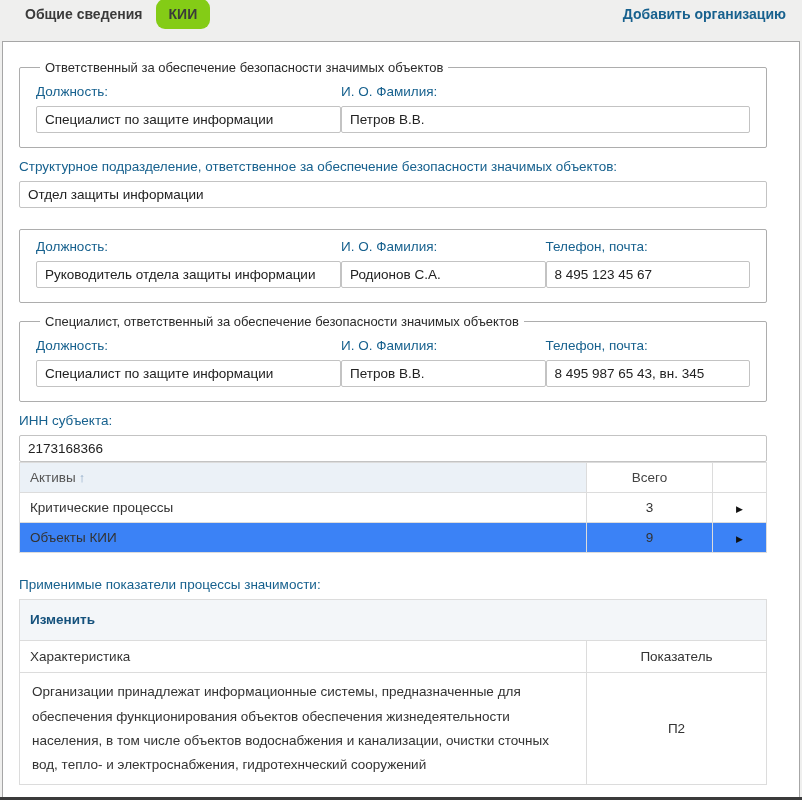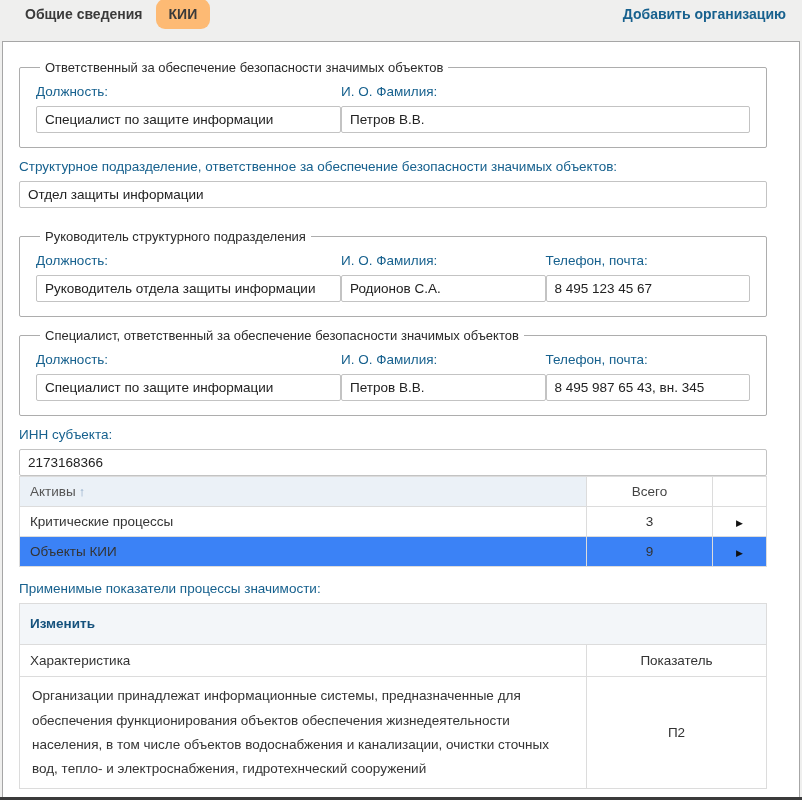"КИИ" .tab.selected { background: #fdba74 -> #84cc16 }
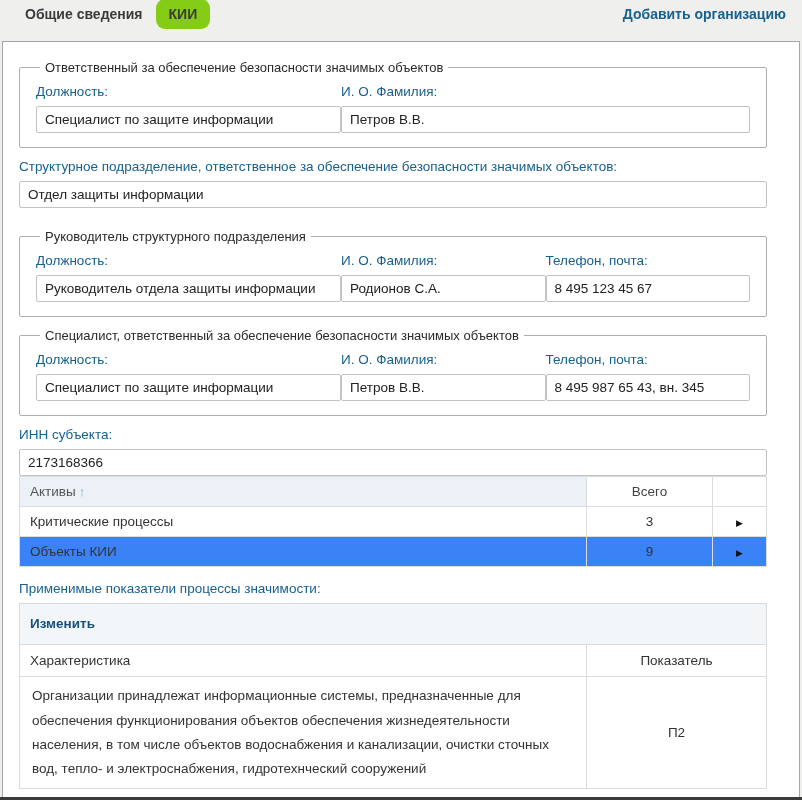"Руководитель структурного подразделения" legend { html: <legend>Руководитель структурного подразделения</legend> -> none }
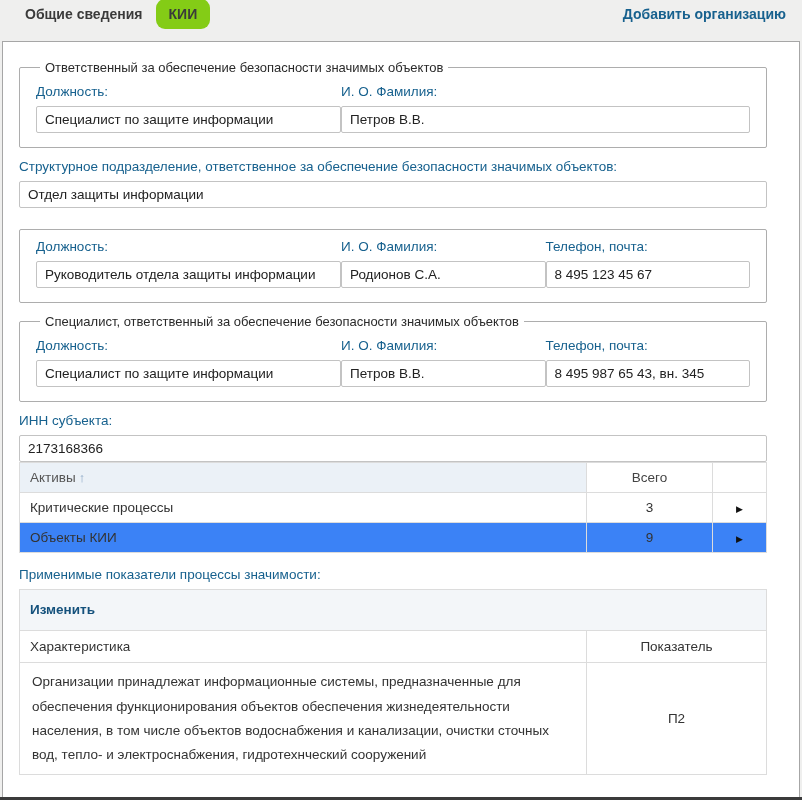"Активы ↑" table { margin-bottom: 14px -> 24px }
